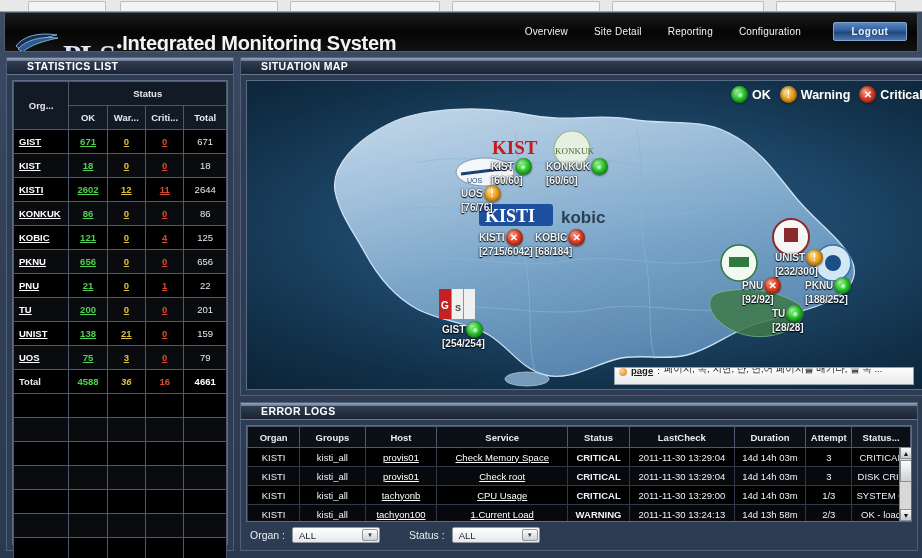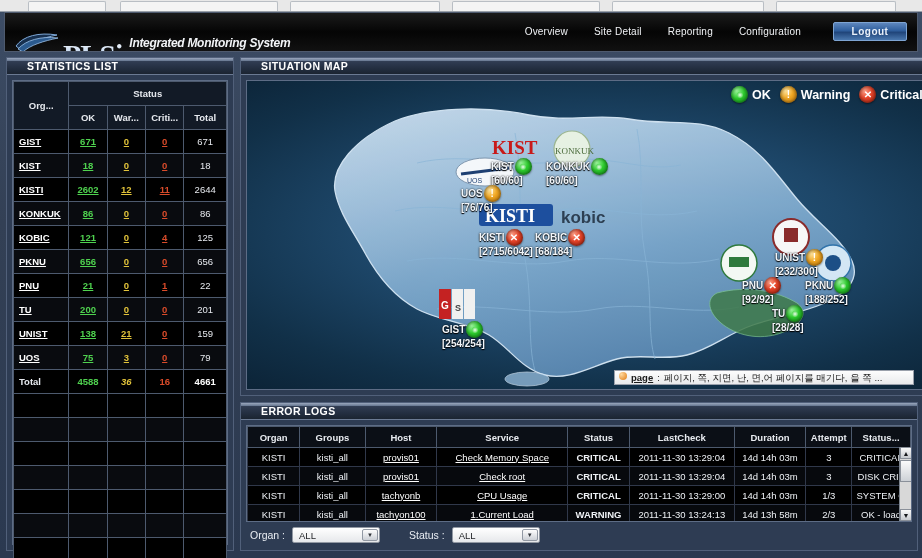"Integrated Monitoring System" .brand-sub { font-size: 12px -> 20px; font-style: italic -> none; margin-left: 7px -> none }
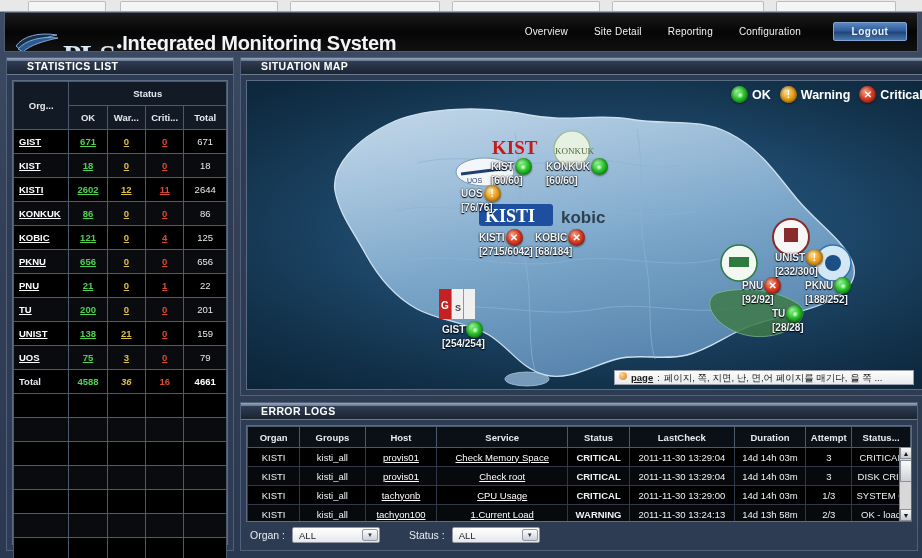"page" .tooltip-bar { align-items: flex-start -> flex-end; padding: 1px 4px -> 8px 4px }
